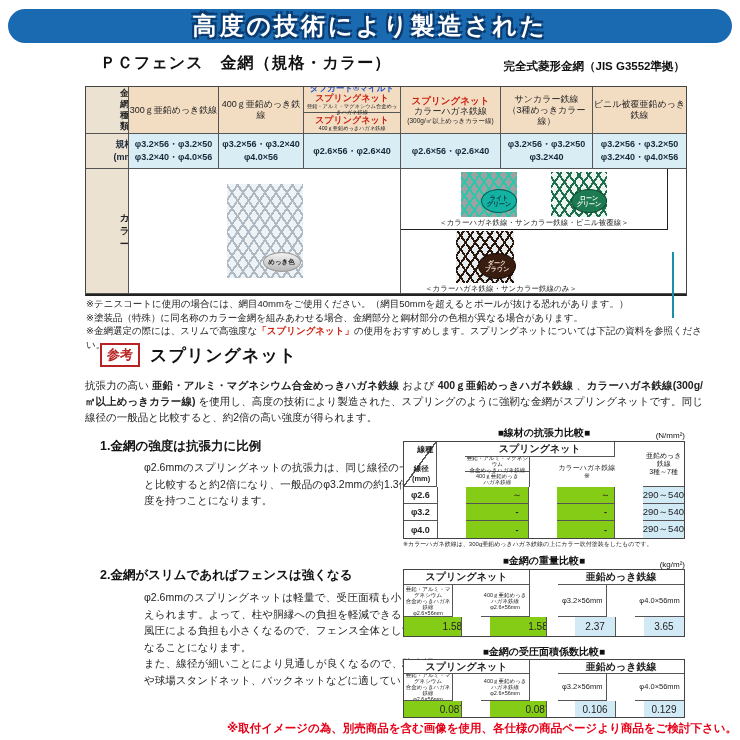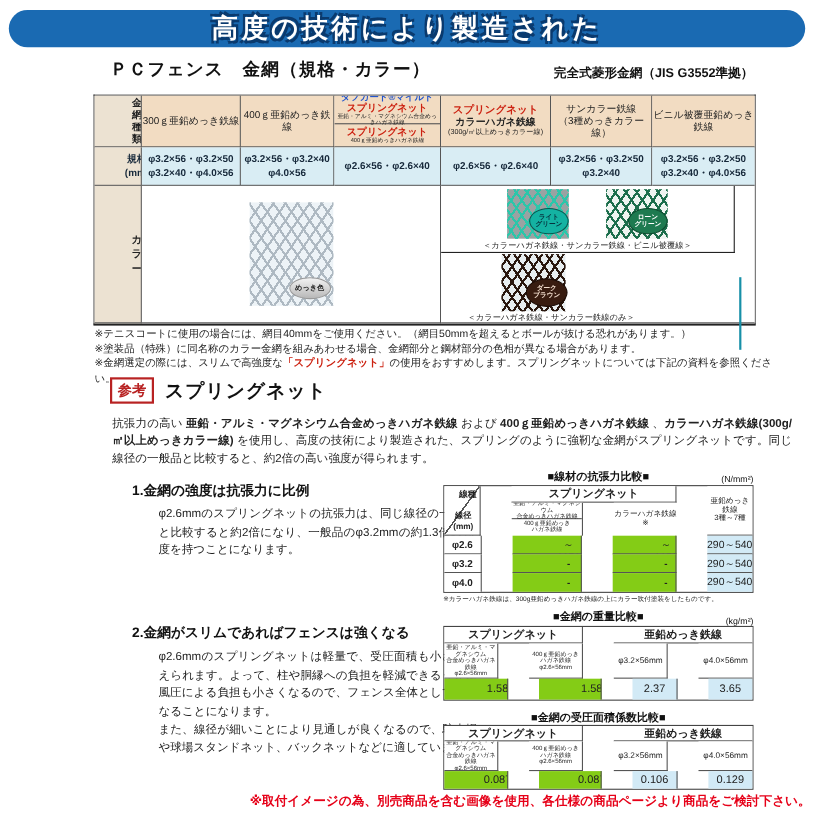"カラーハガネ鉄線" span { font-weight: bold -> normal }
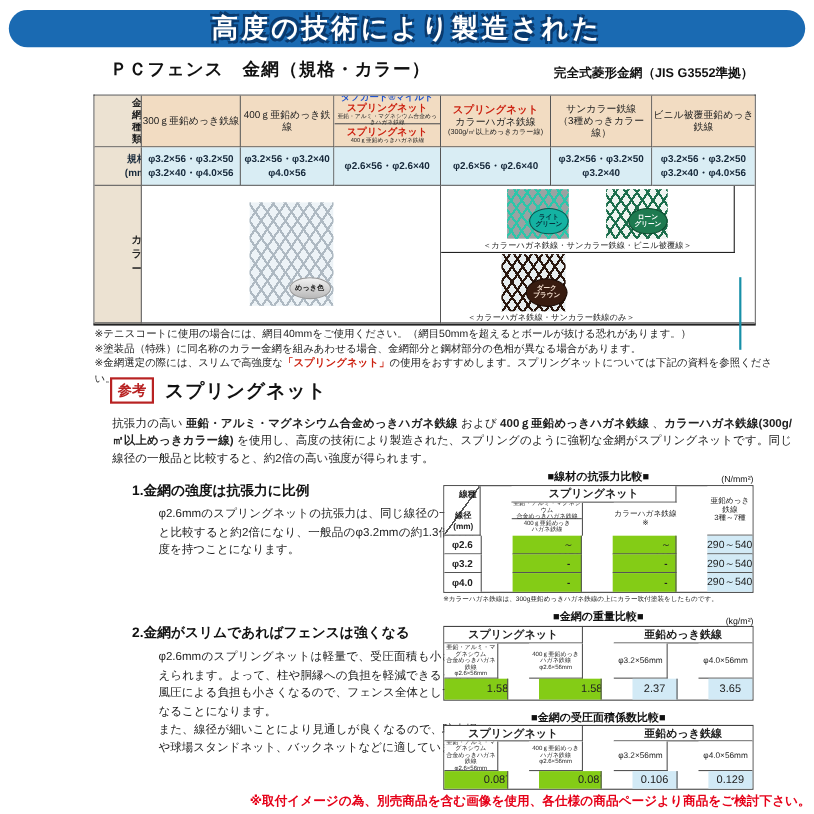"抗張力の高い 亜鉛・アルミ・マグネシウム合金めっきハガネ鉄線 および" .intro { left: 102px -> 85px }
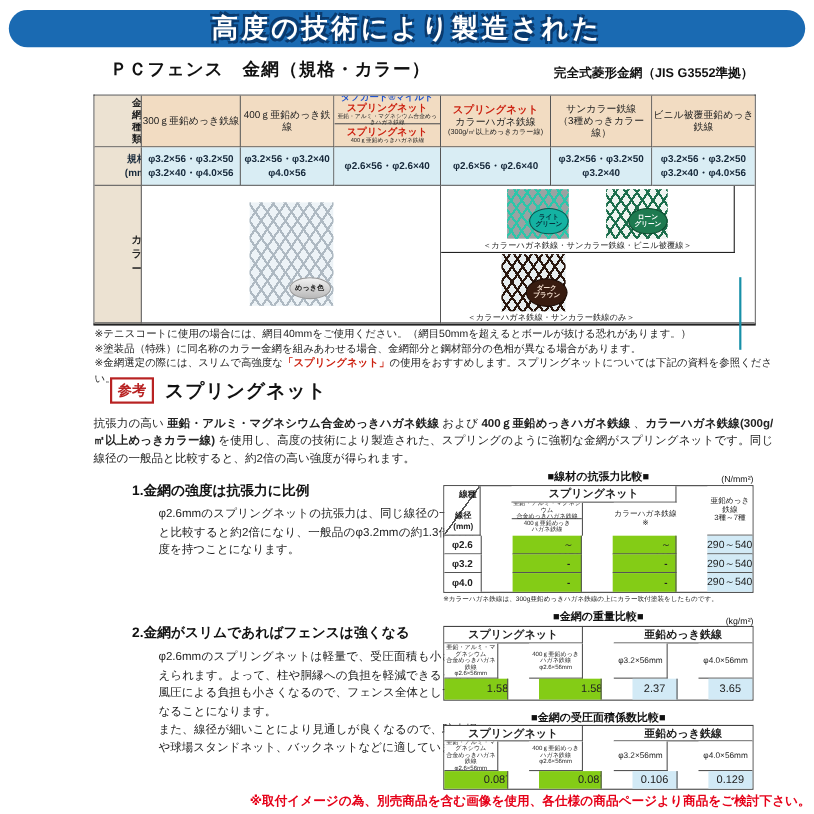"1.金網の強度は抗張力に比例" .sechead { margin-left: 20px -> none }
